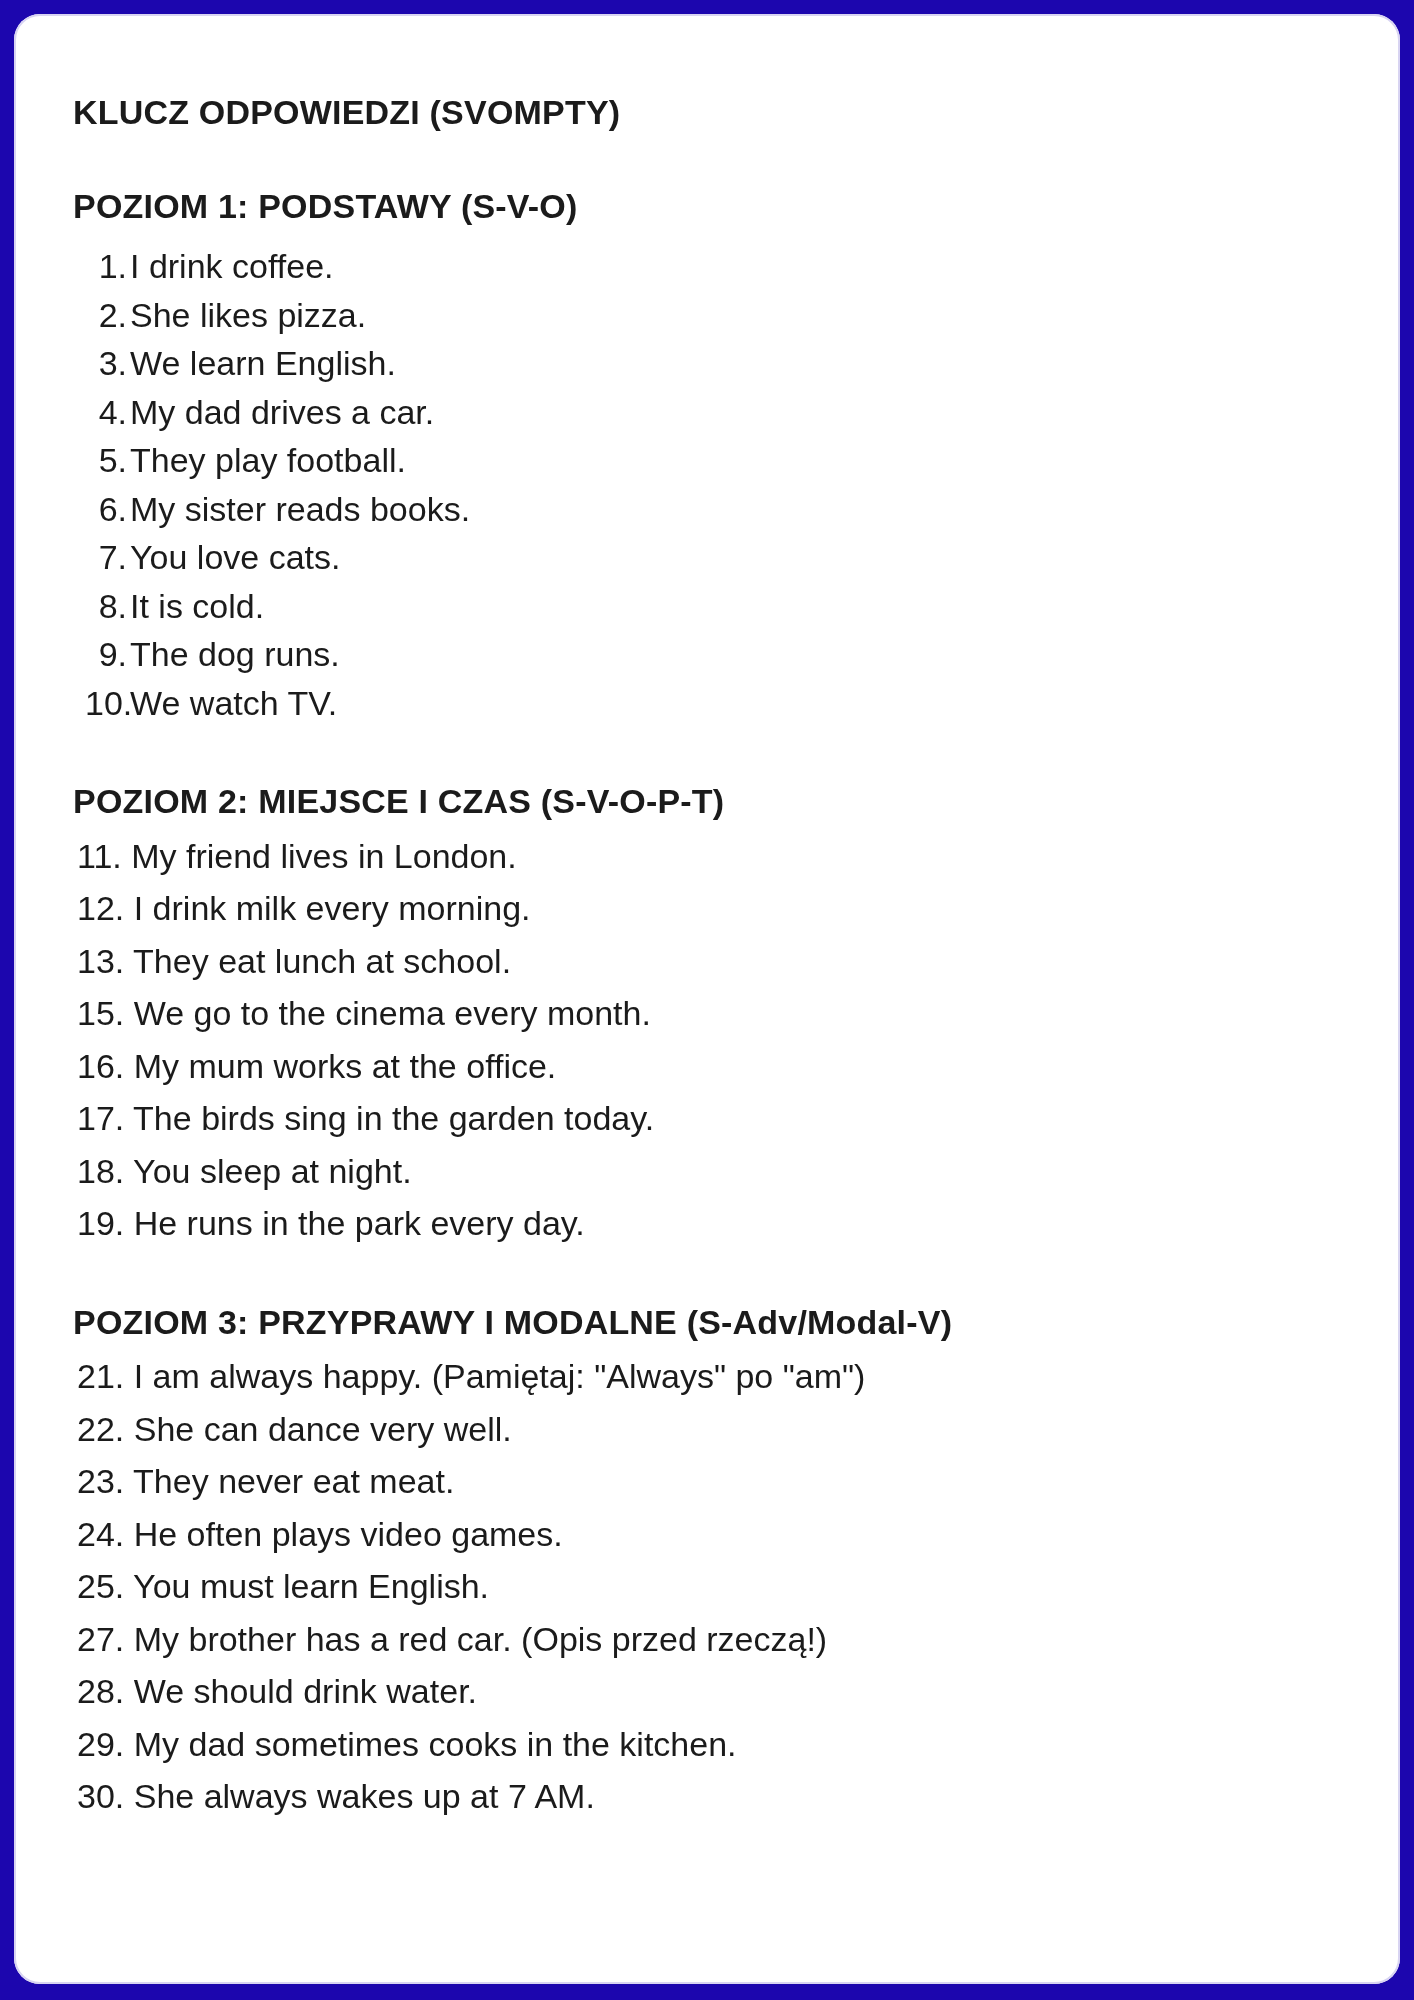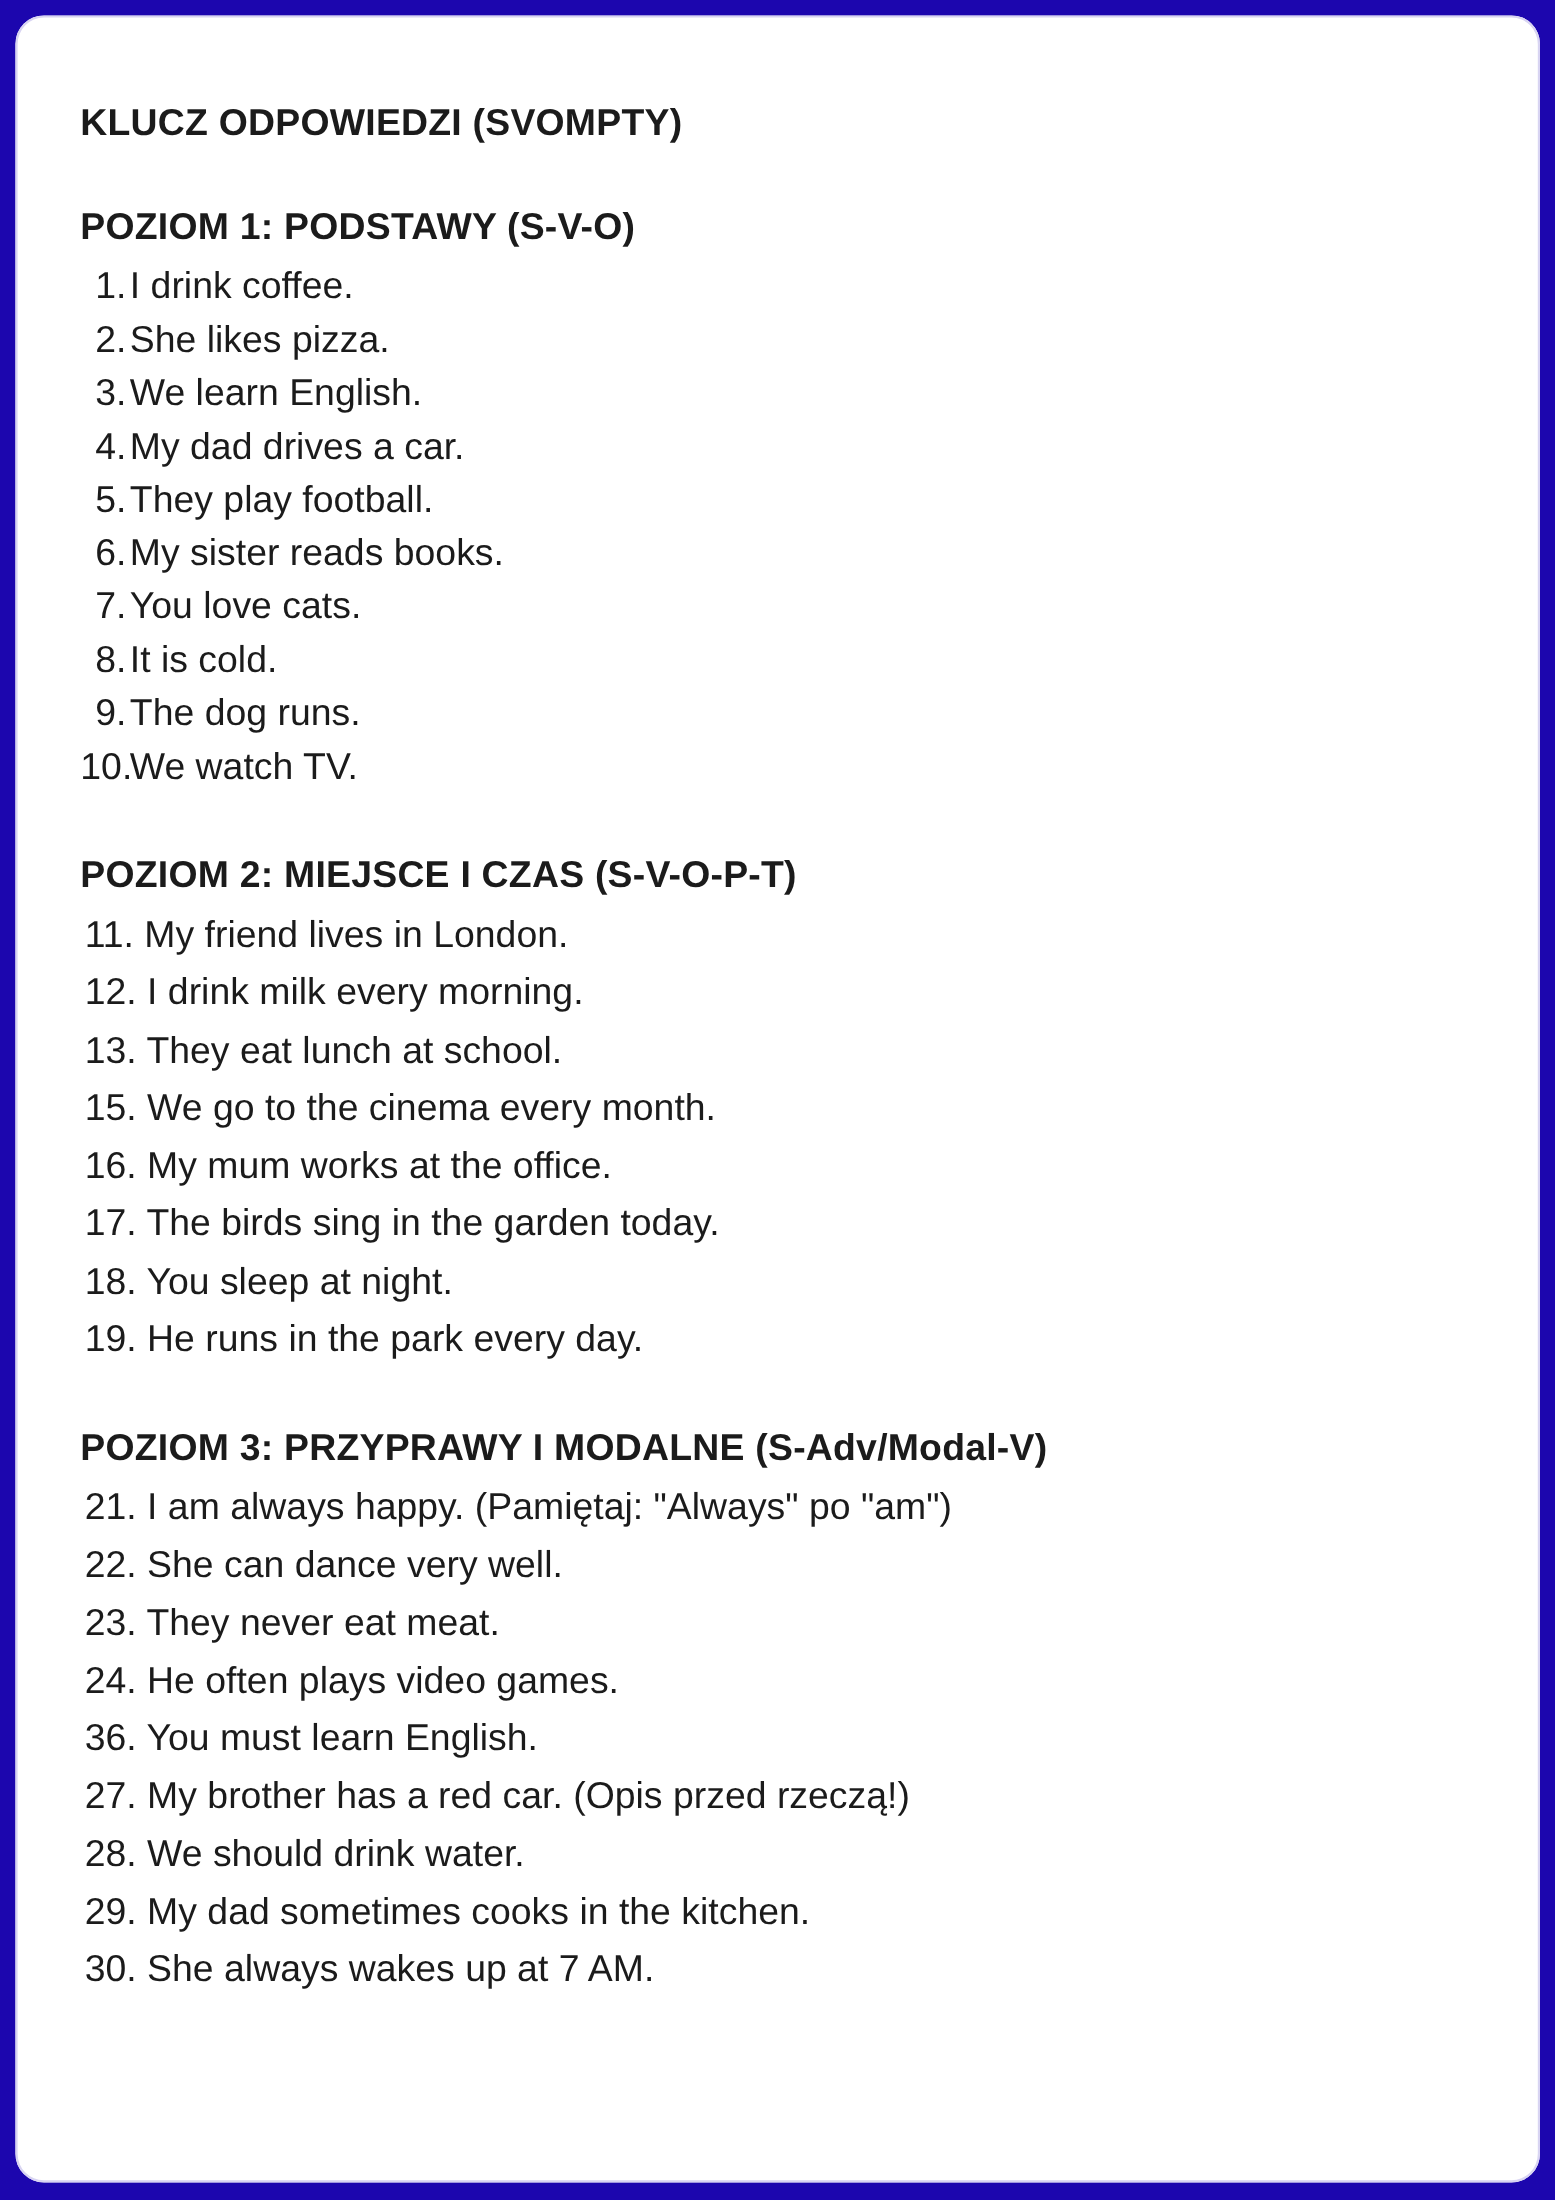"I drink coffee." ol.answers-list { margin: 0 -> 12px }
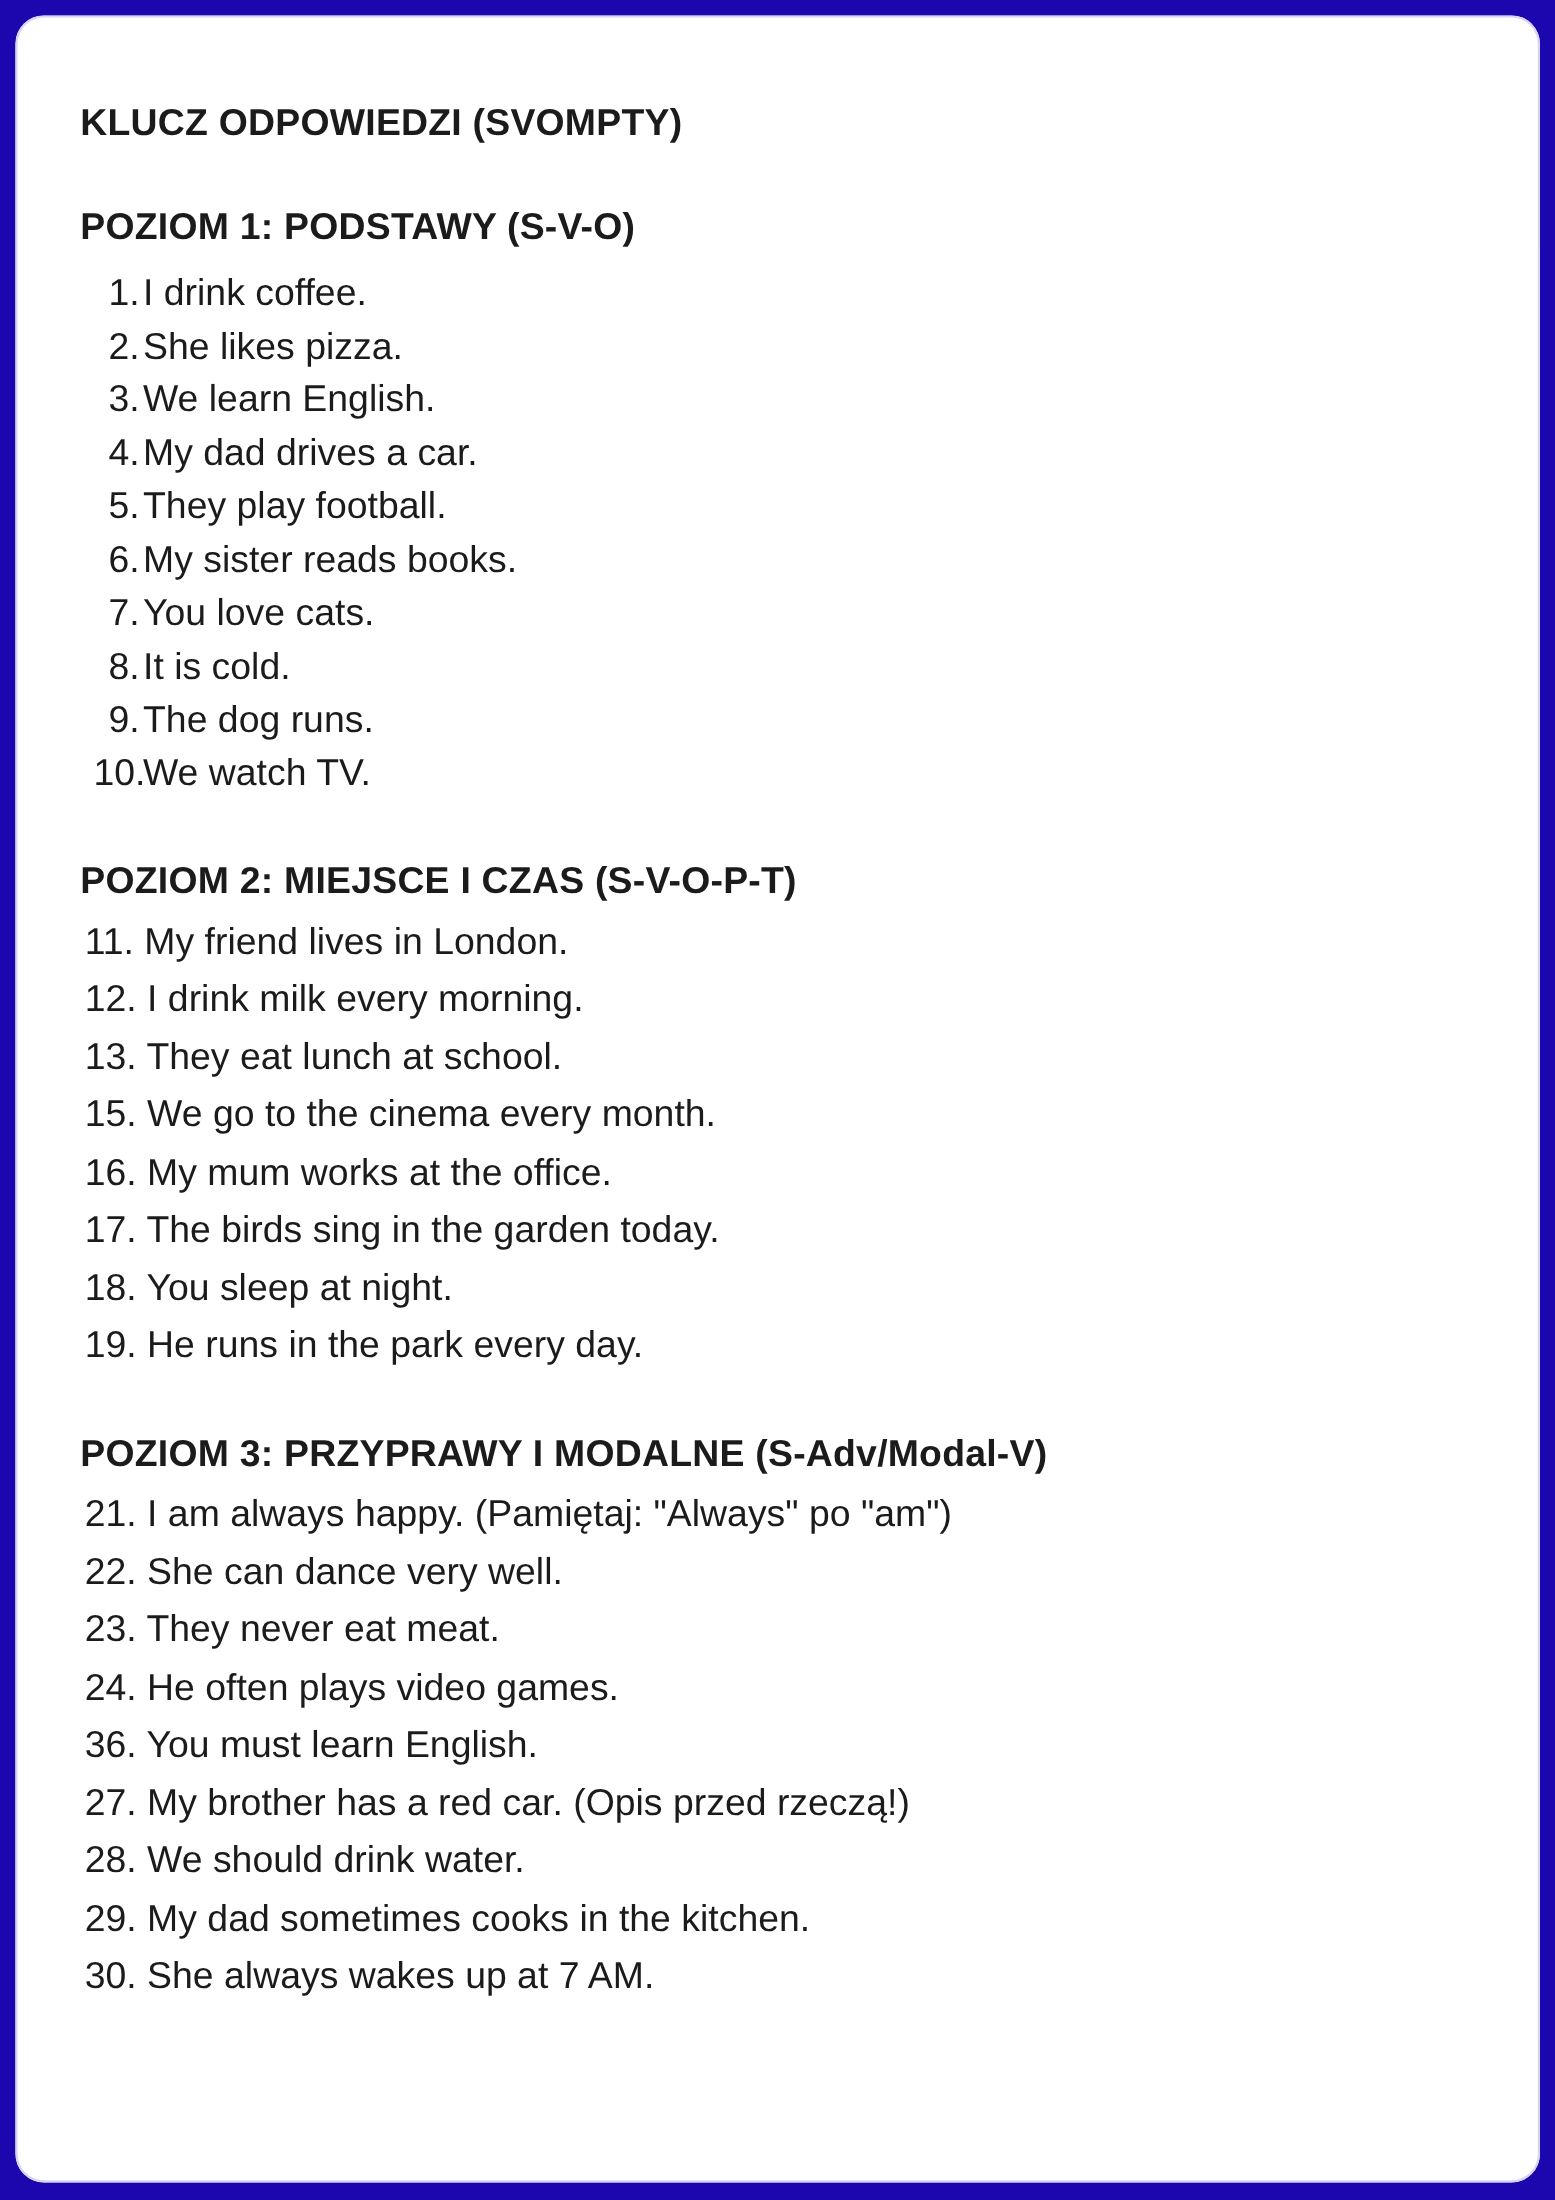"36. You must learn English." p.answer-line { text: 36 -> 25 }
